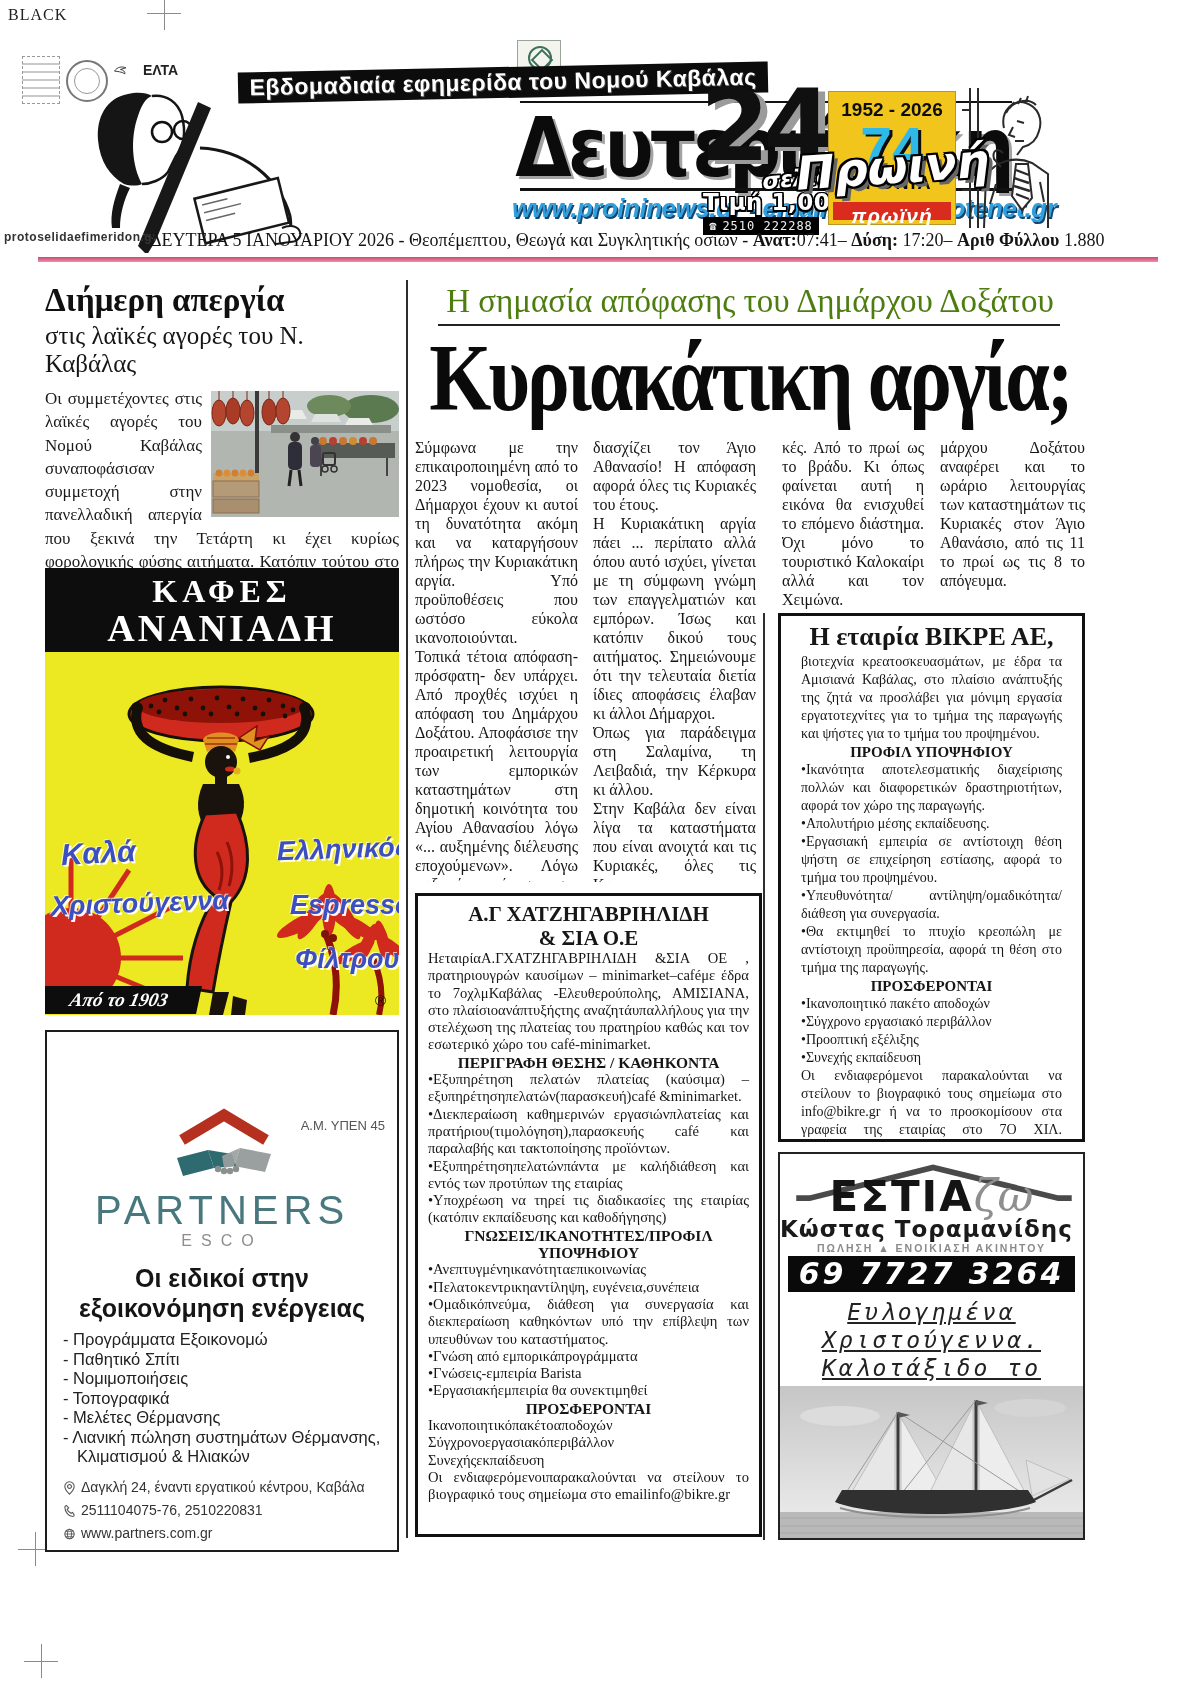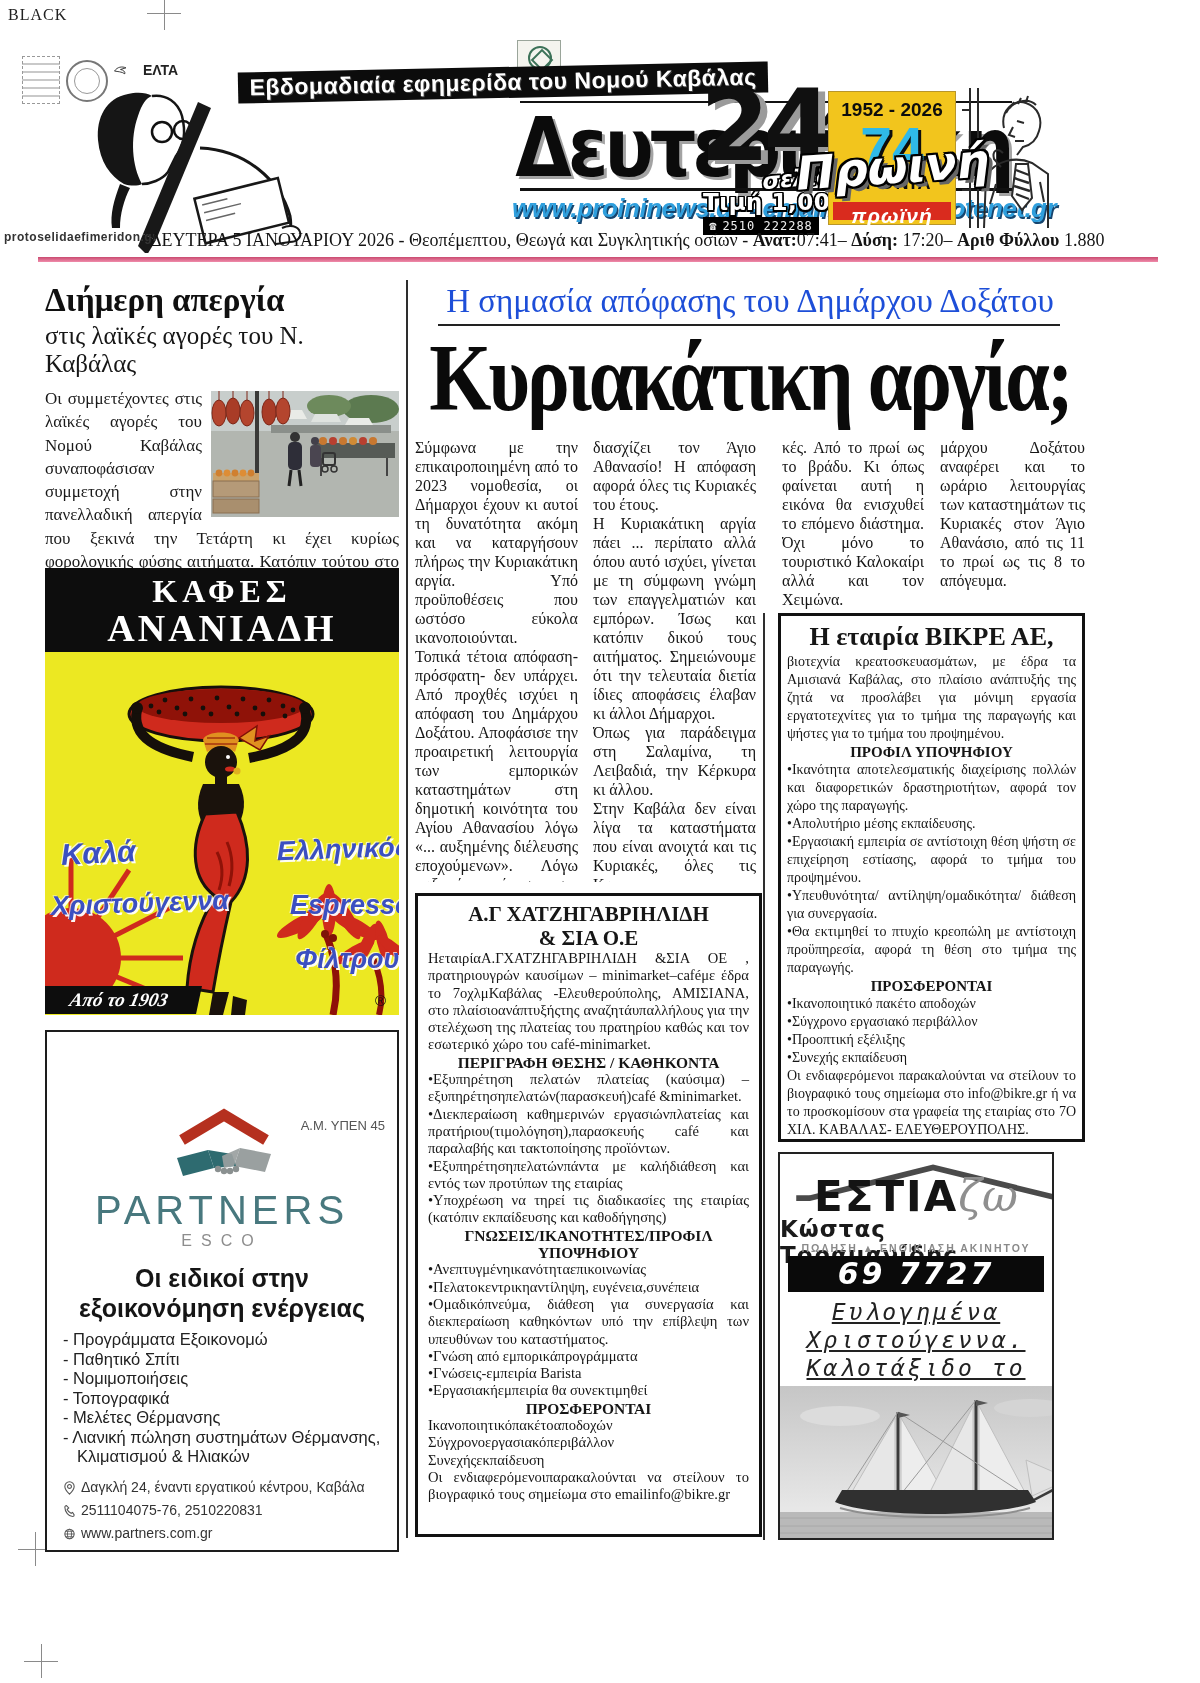"Η σημασία απόφασης του Δημάρχου" .kicker { color: #1d4ed8 -> #4d7c0f }
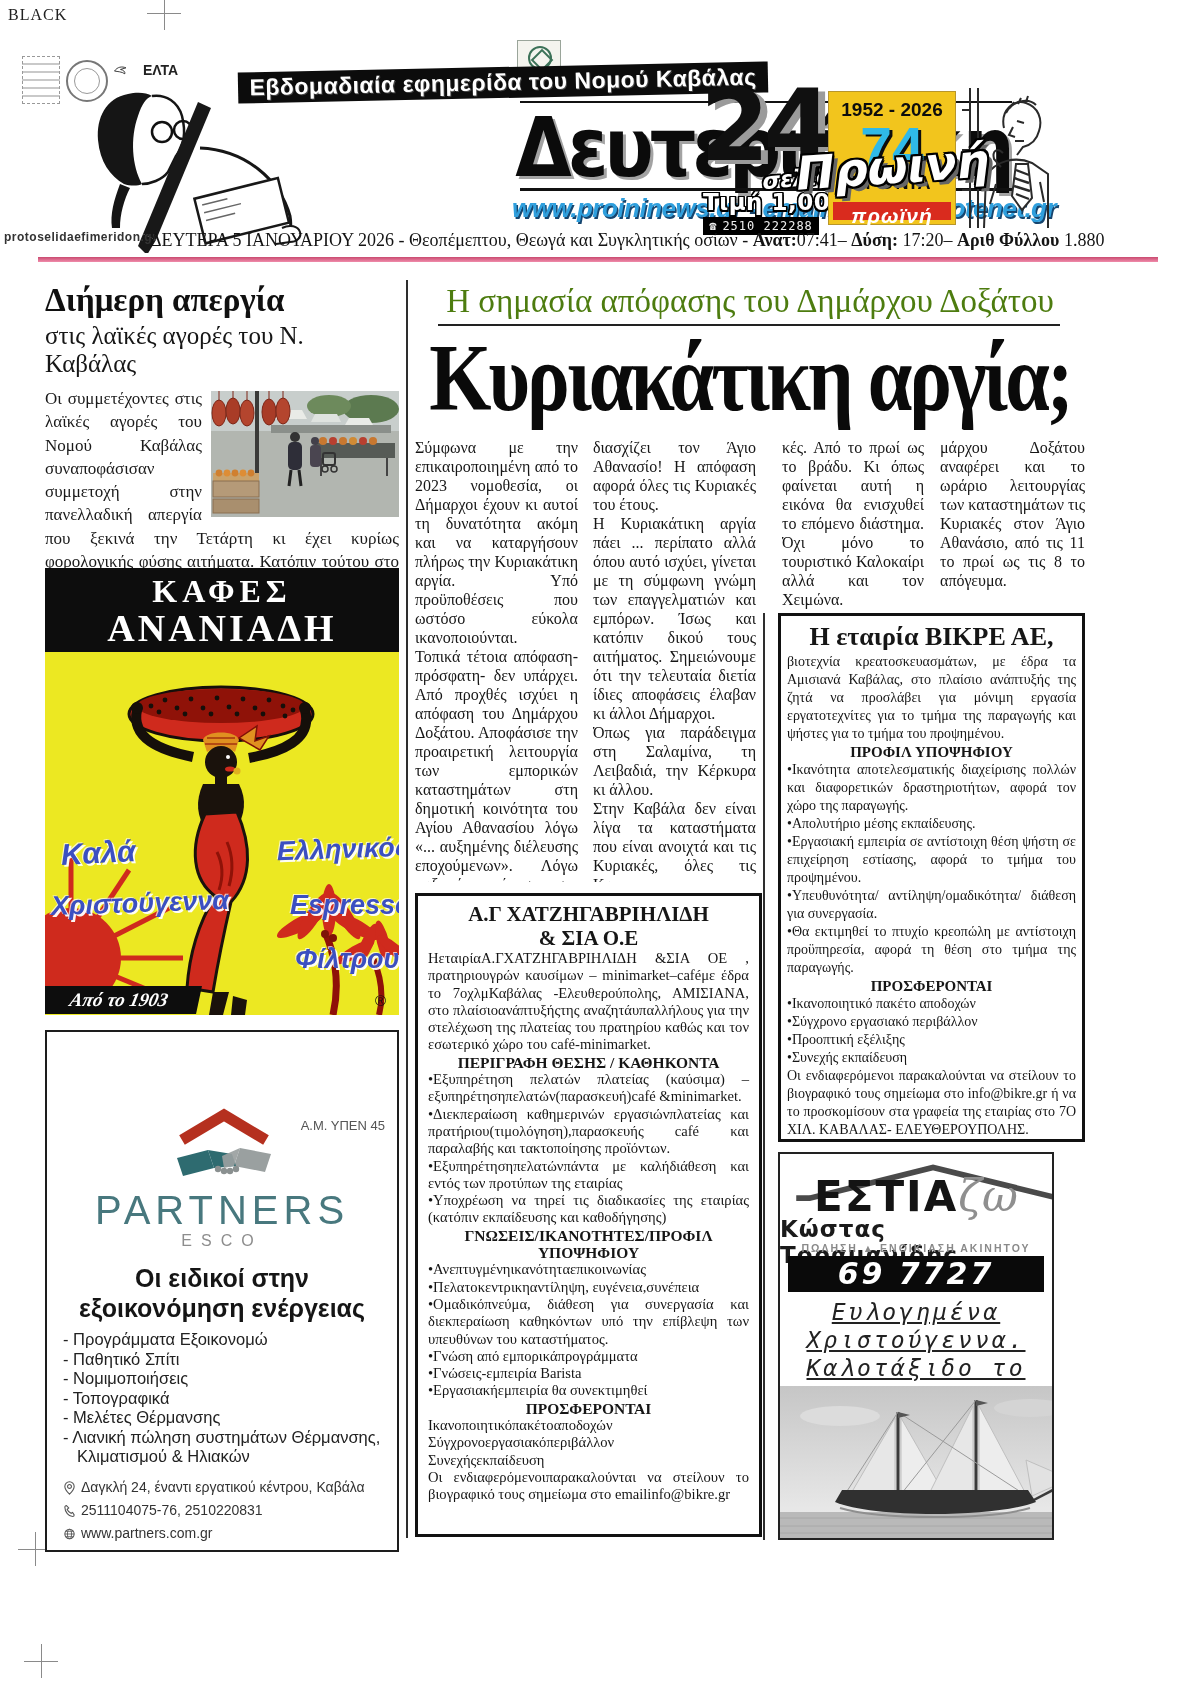"Η εταιρία ΒΙΚΡΕ ΑΕ," .bikre { padding: 5px 6px -> 5px 20px }
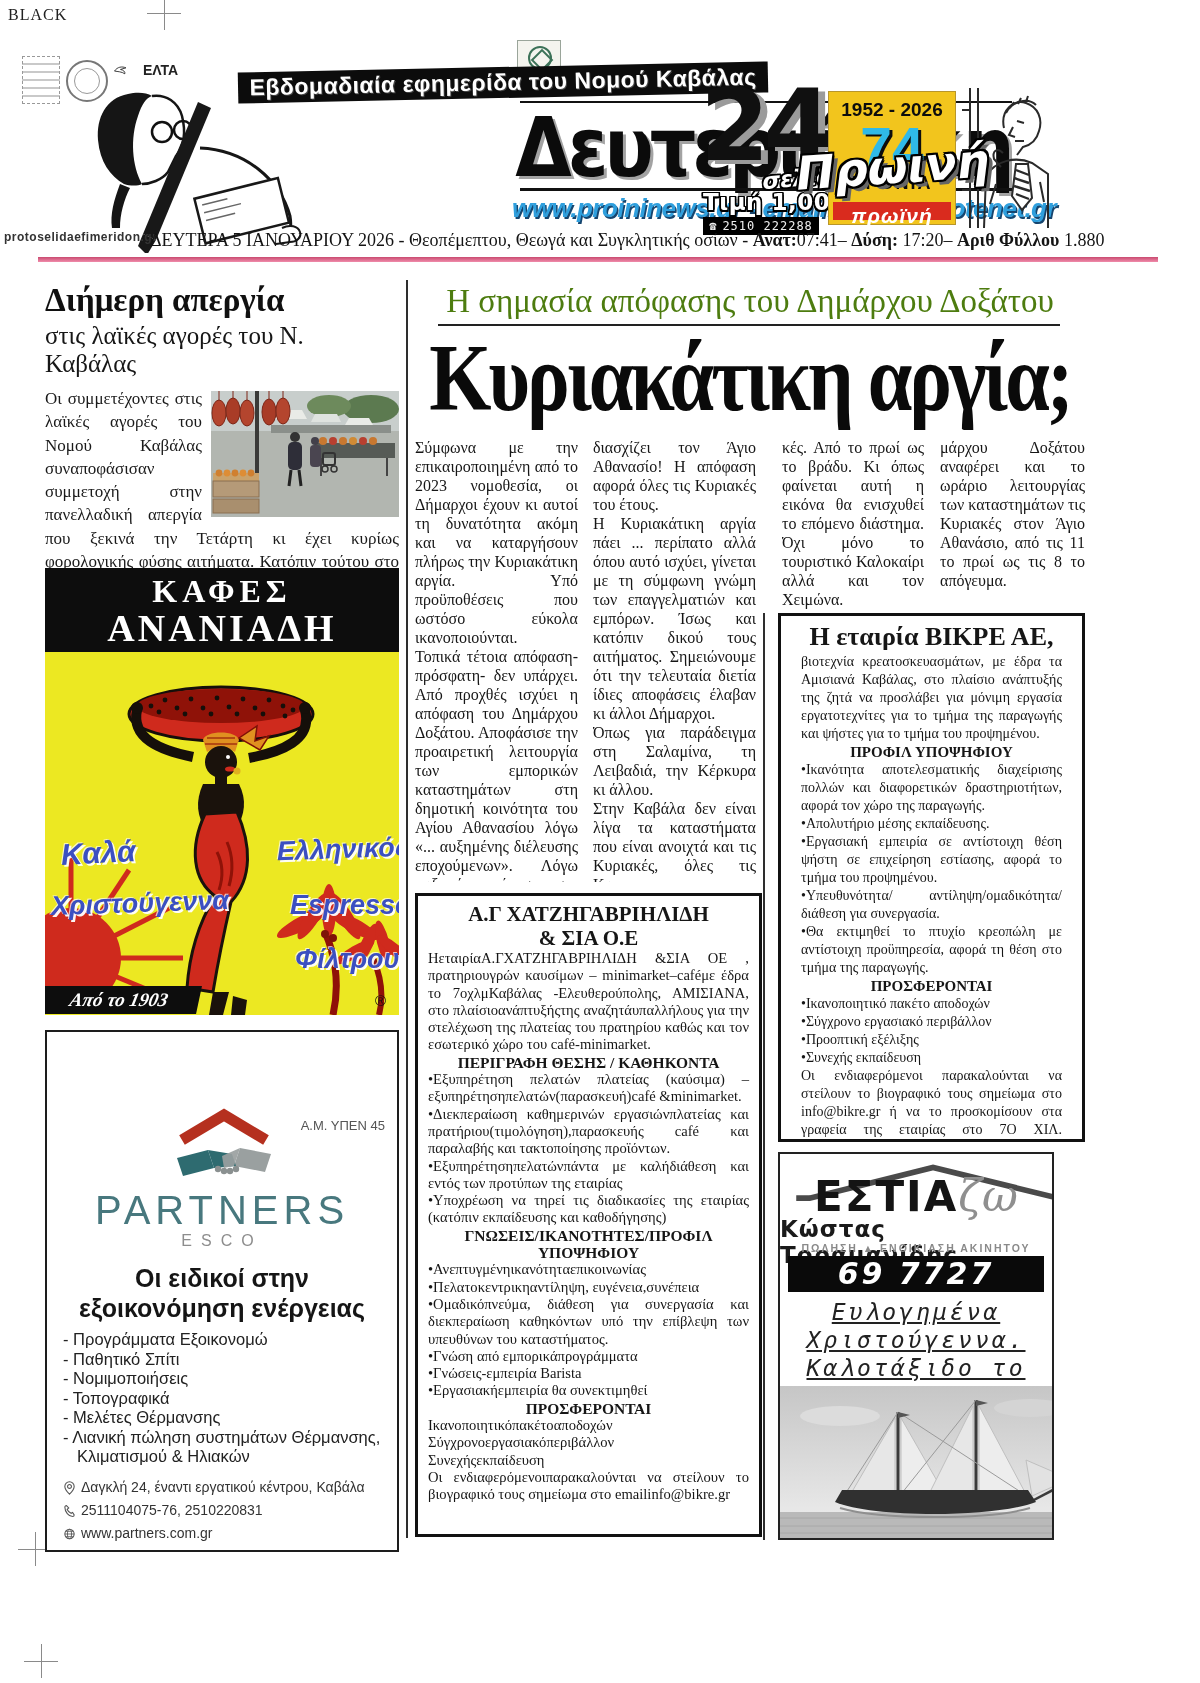"ΕΣΤΙΑζω" .estia { width: 276px -> 307px }
